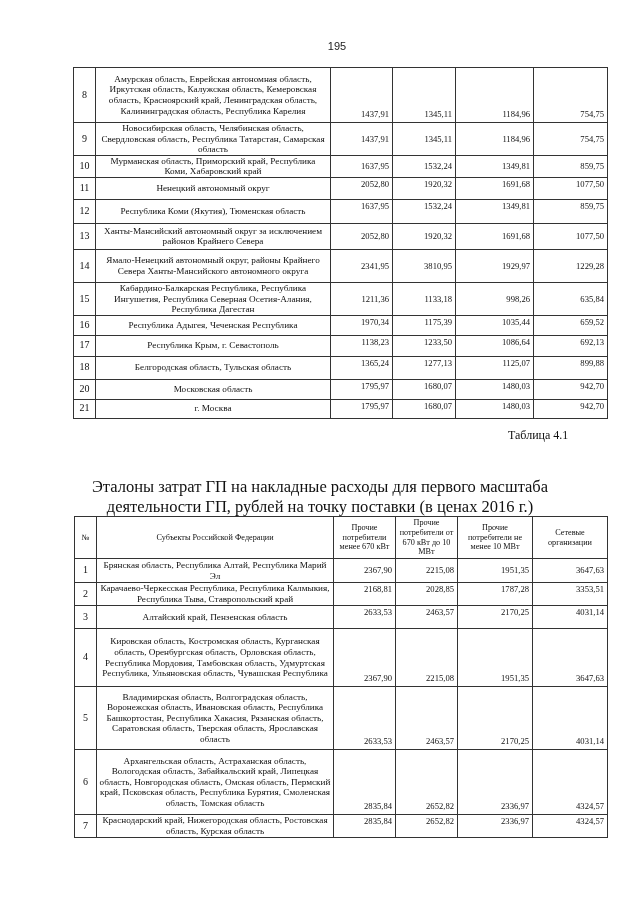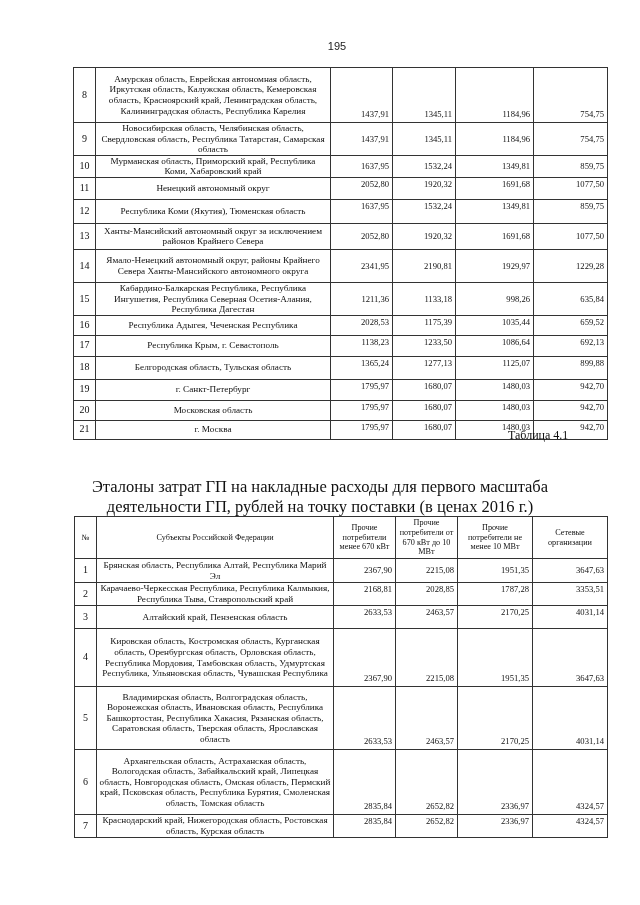"2190,81" td.val { text: 2190,81 -> 3810,95 }
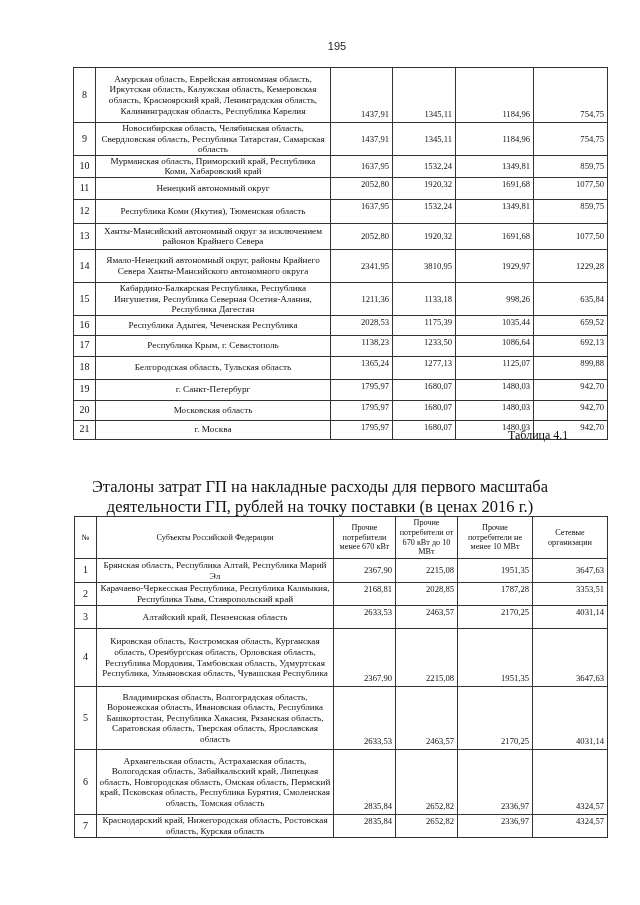"2028,53" td.val { text: 2028,53 -> 1970,34 }
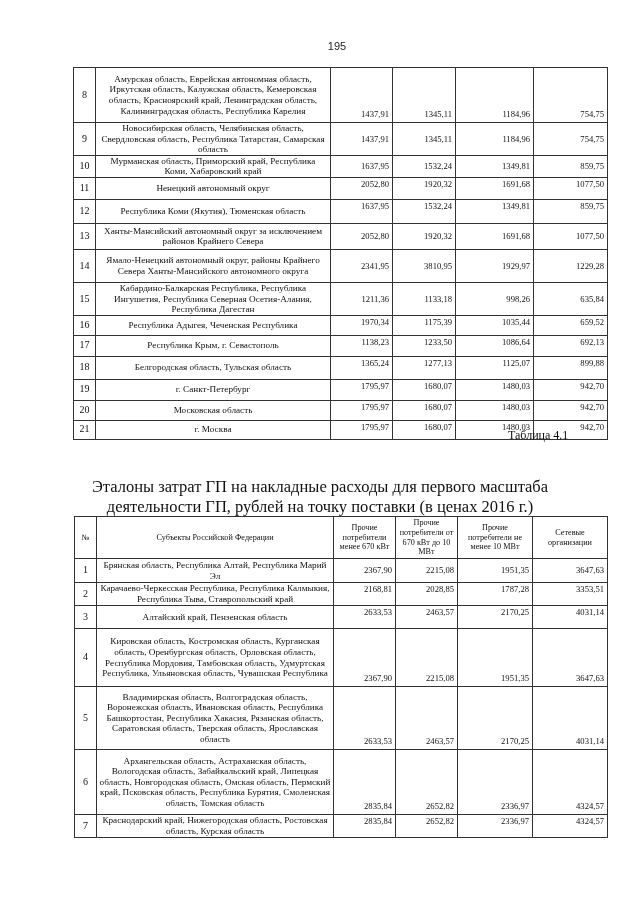"19" tr { html: <tr> <td>19</td> <td>г. Санкт-Петербург</td> <td>1795,97</td> <td>1680,07</td> <td>1480,03</td> <td>942,70</td> </tr> -> none }
